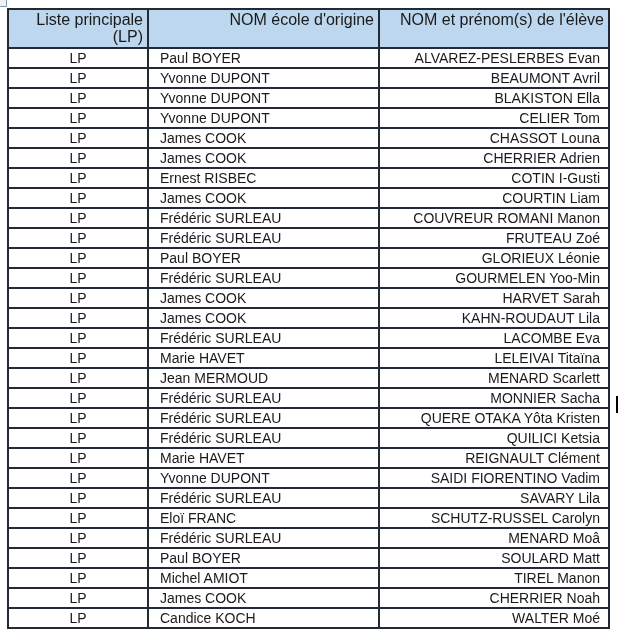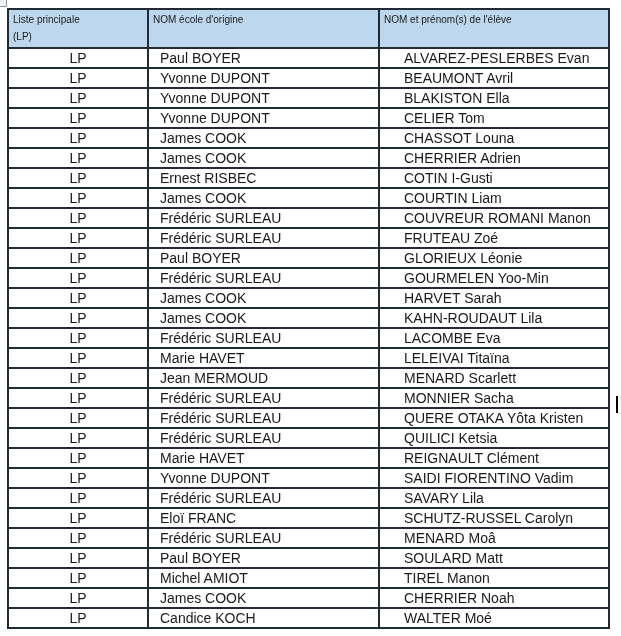"Liste principale" .student-table th { font-size: 10px -> 16px; text-align: left -> right }
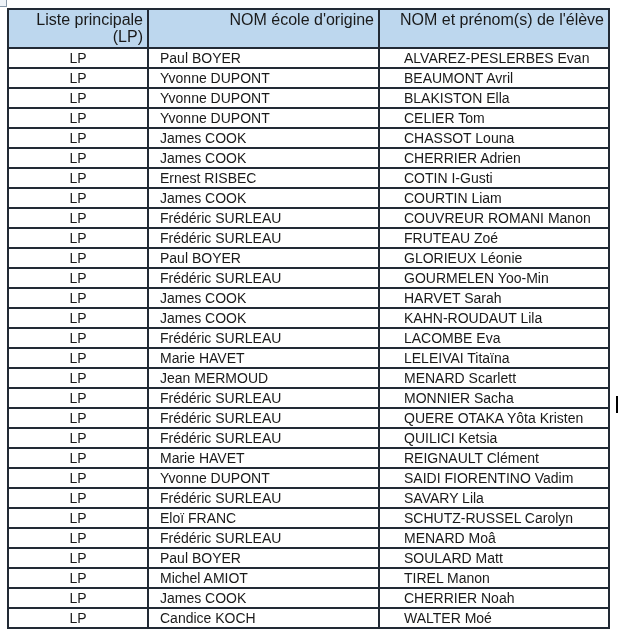"ALVAREZ-PESLERBES Evan" td.cell-student { text-align: left -> right }
